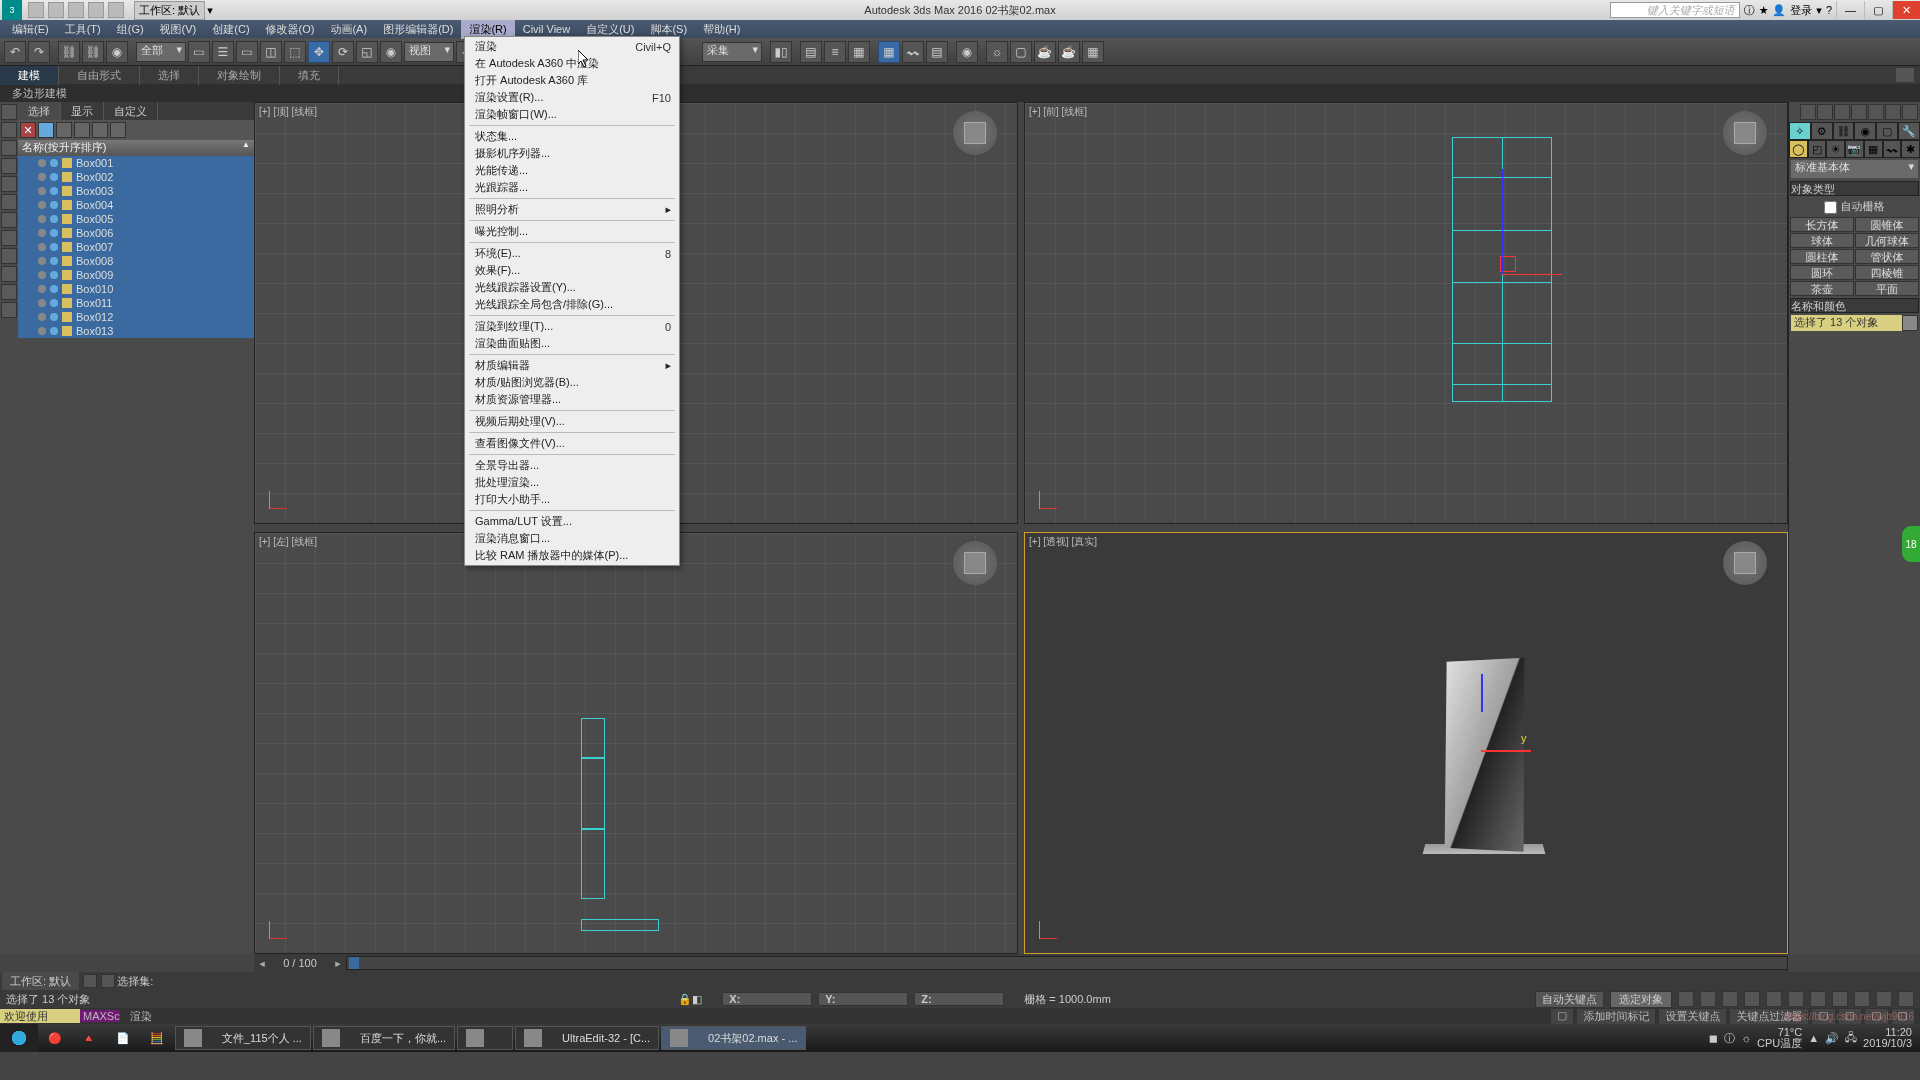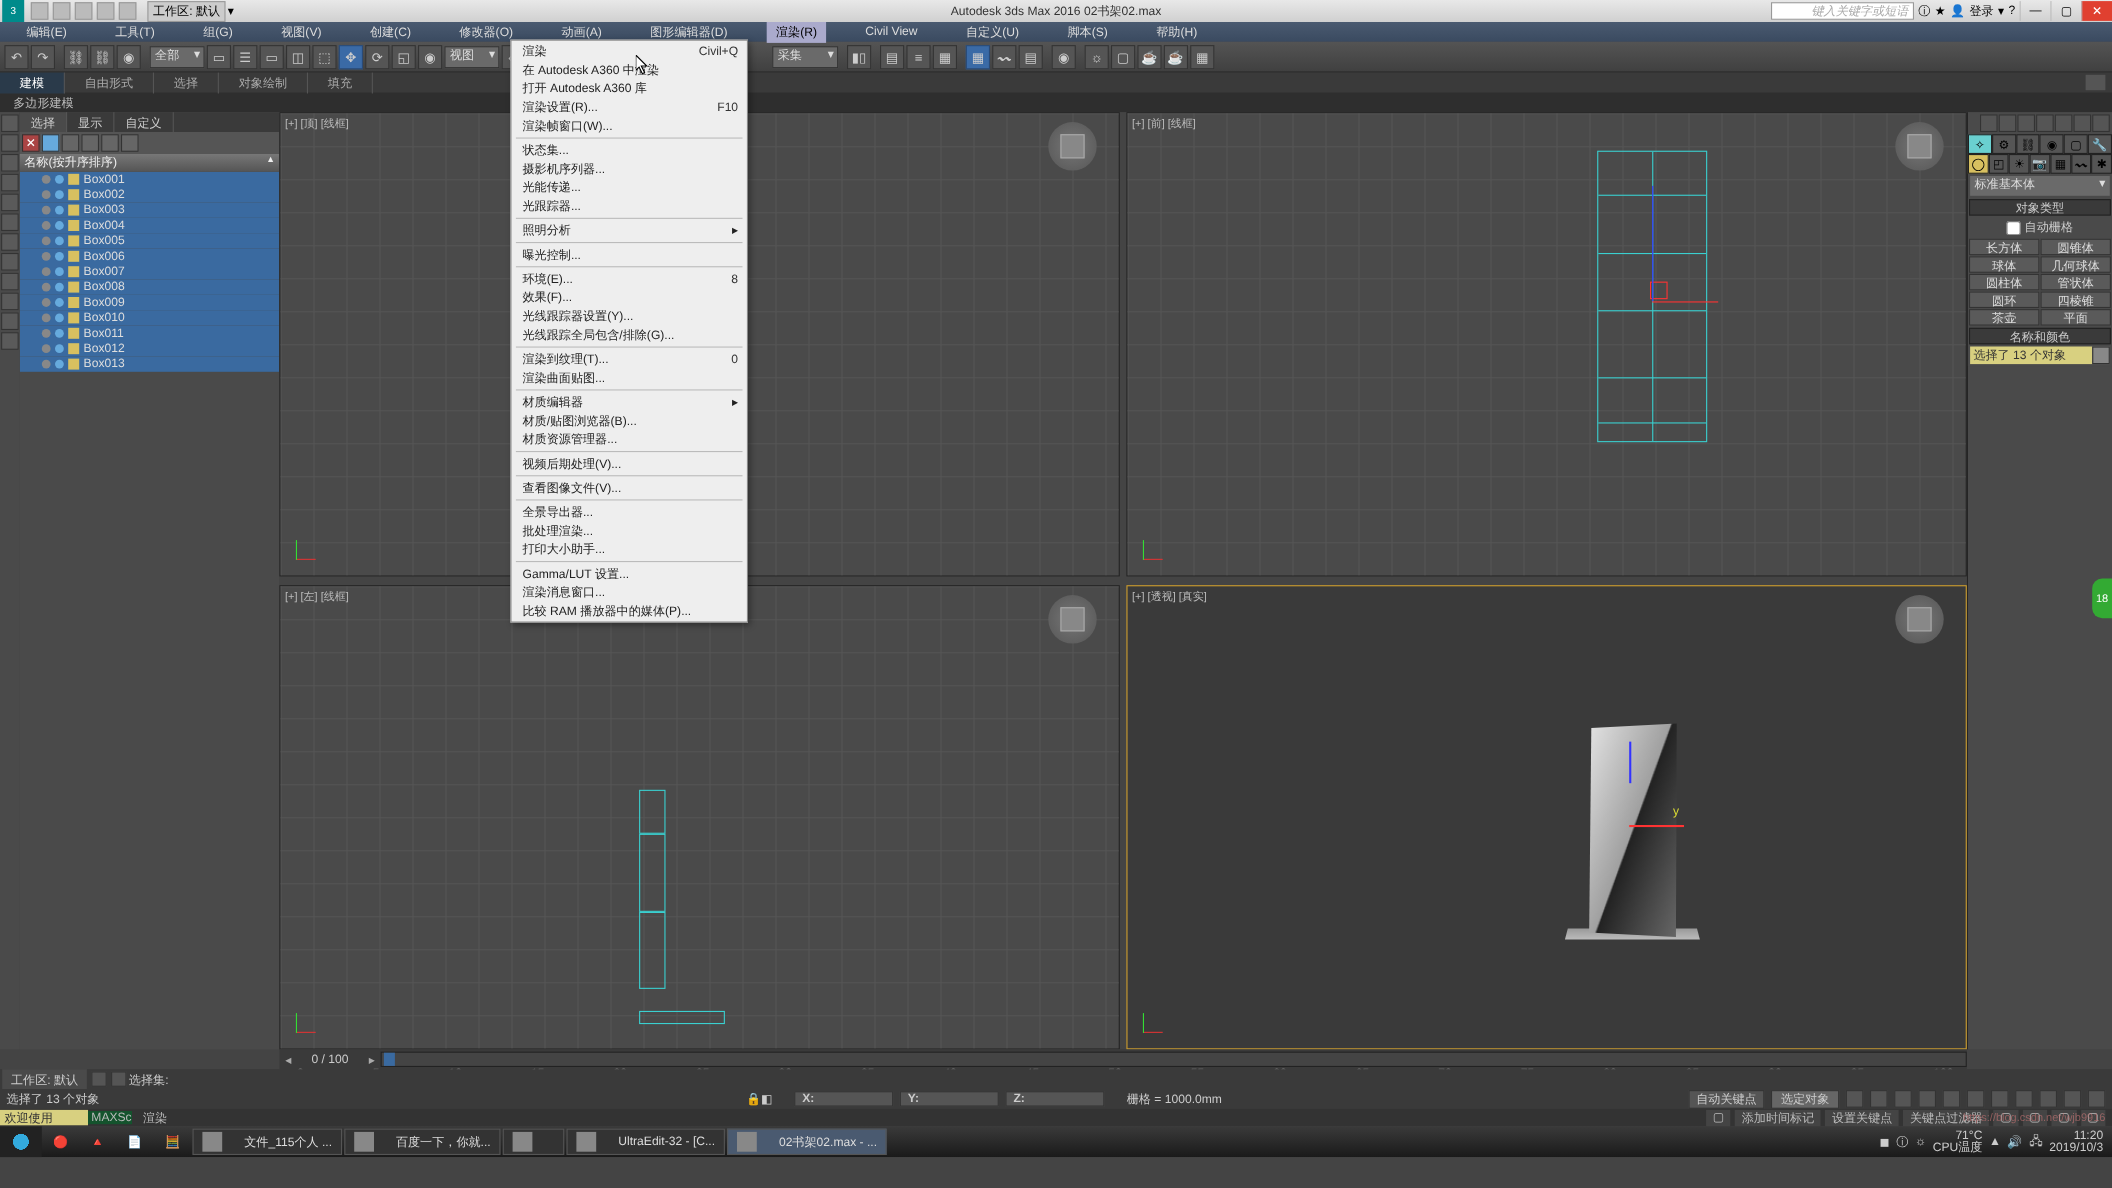"编辑(E)" .menubar { gap: 28px -> none; padding-left: 16px -> 4px }
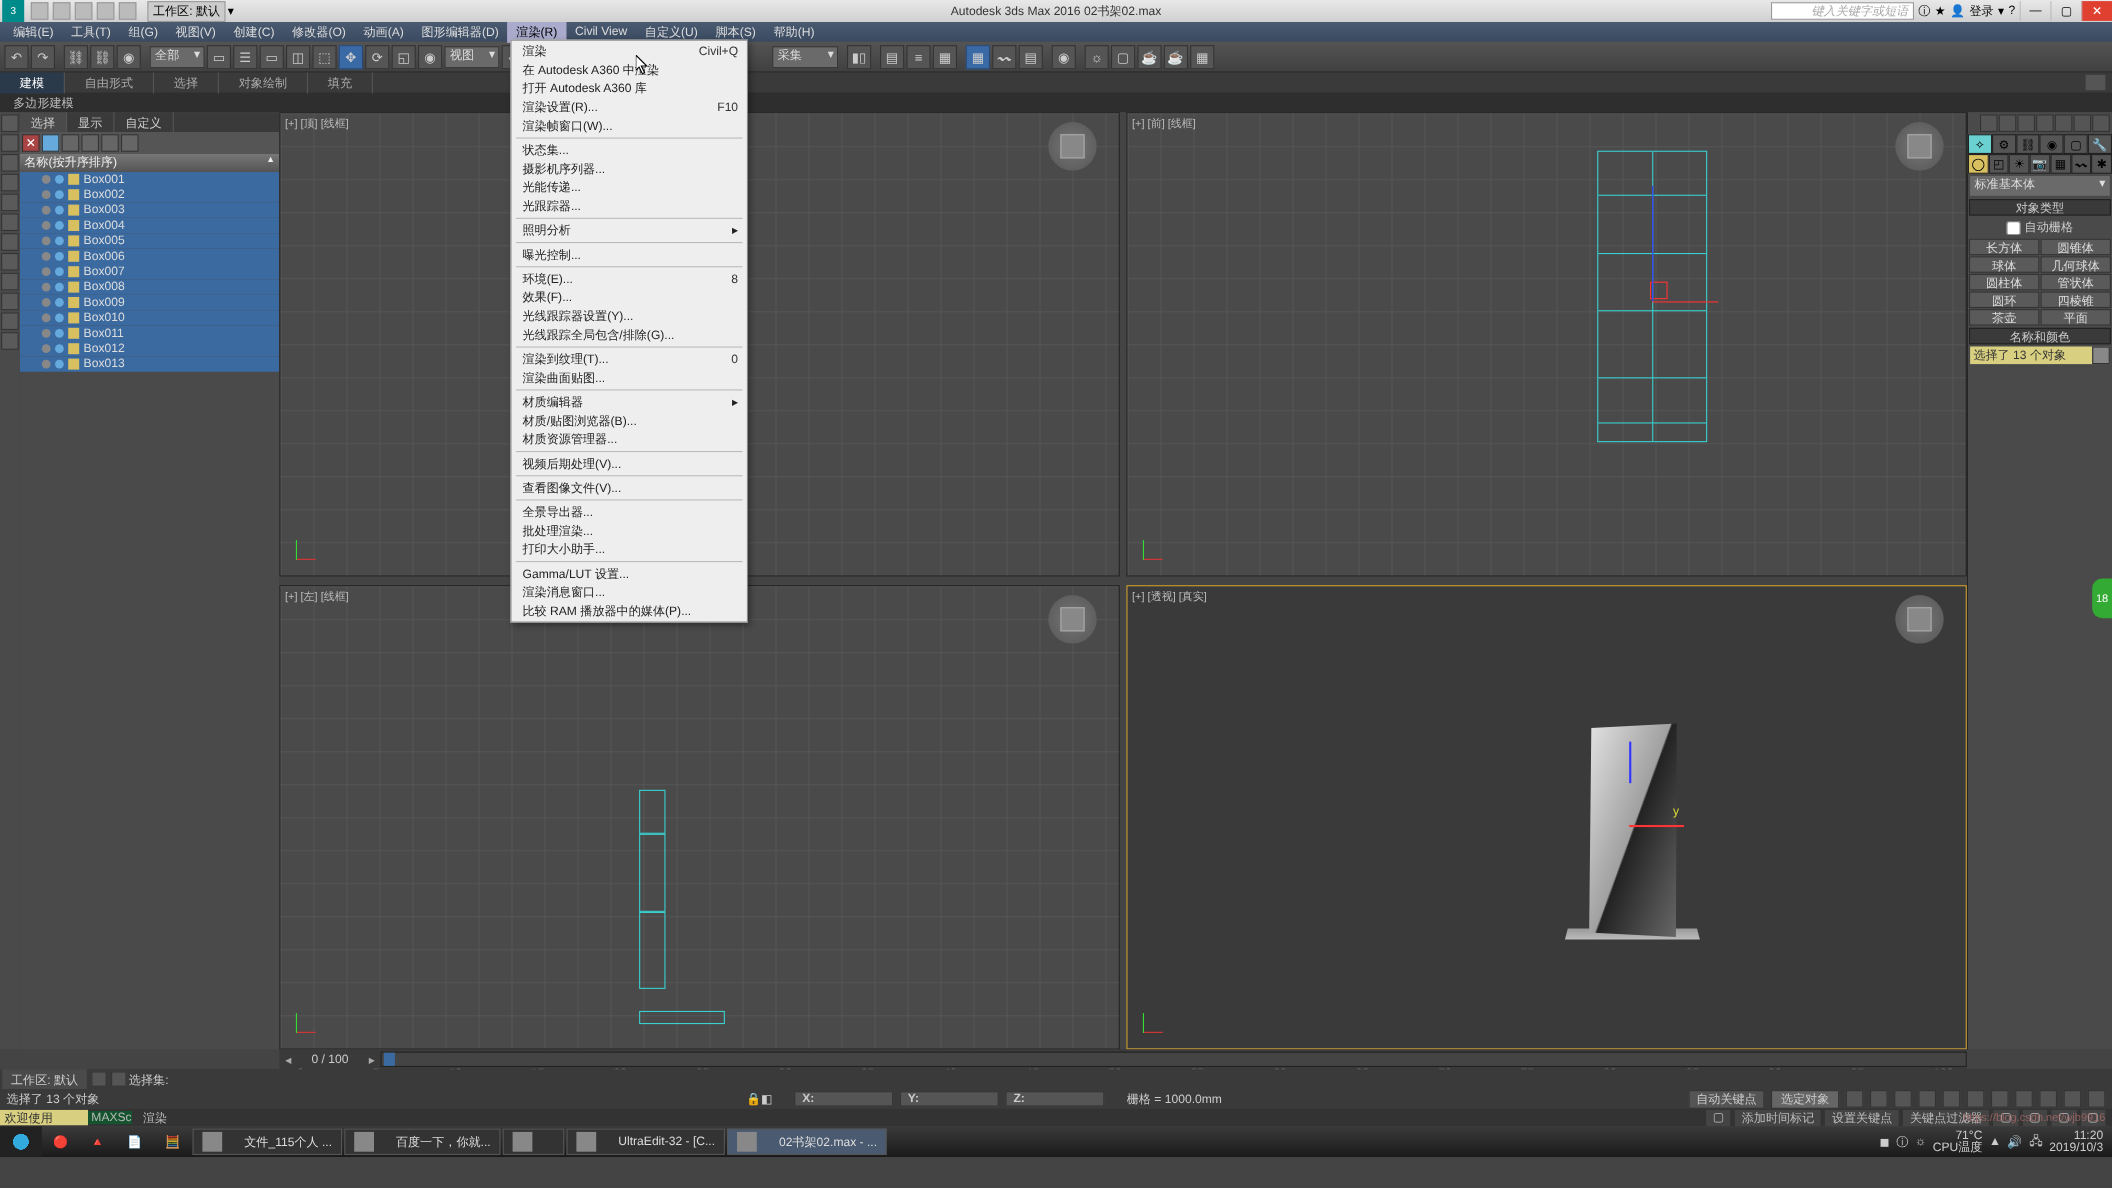"对象类型" .cmdp .rh { text-align: center -> none }
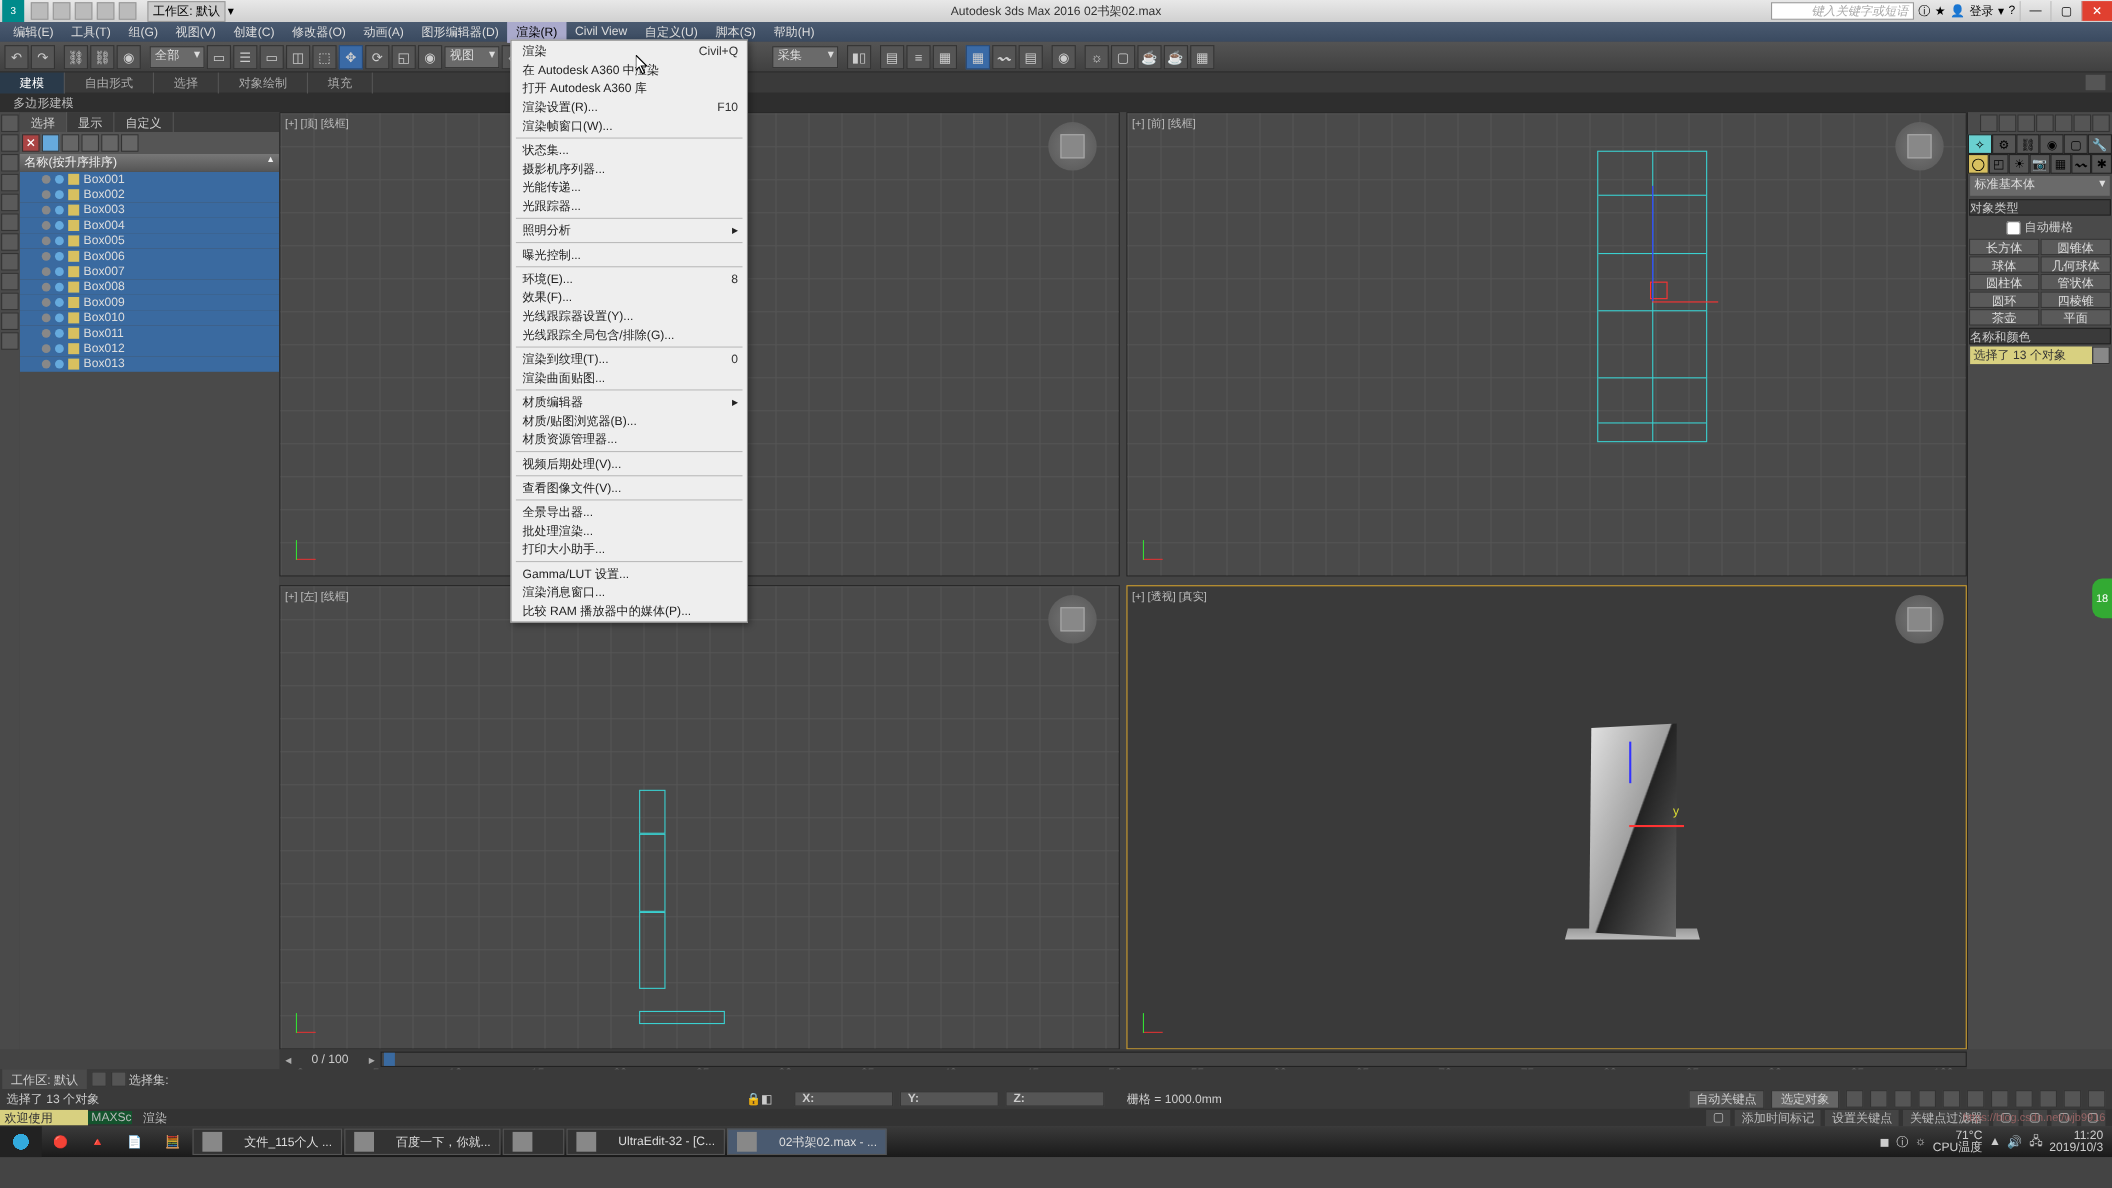"MAXSc" .bottom2 .mx { background: #14532d -> #701a75 }
